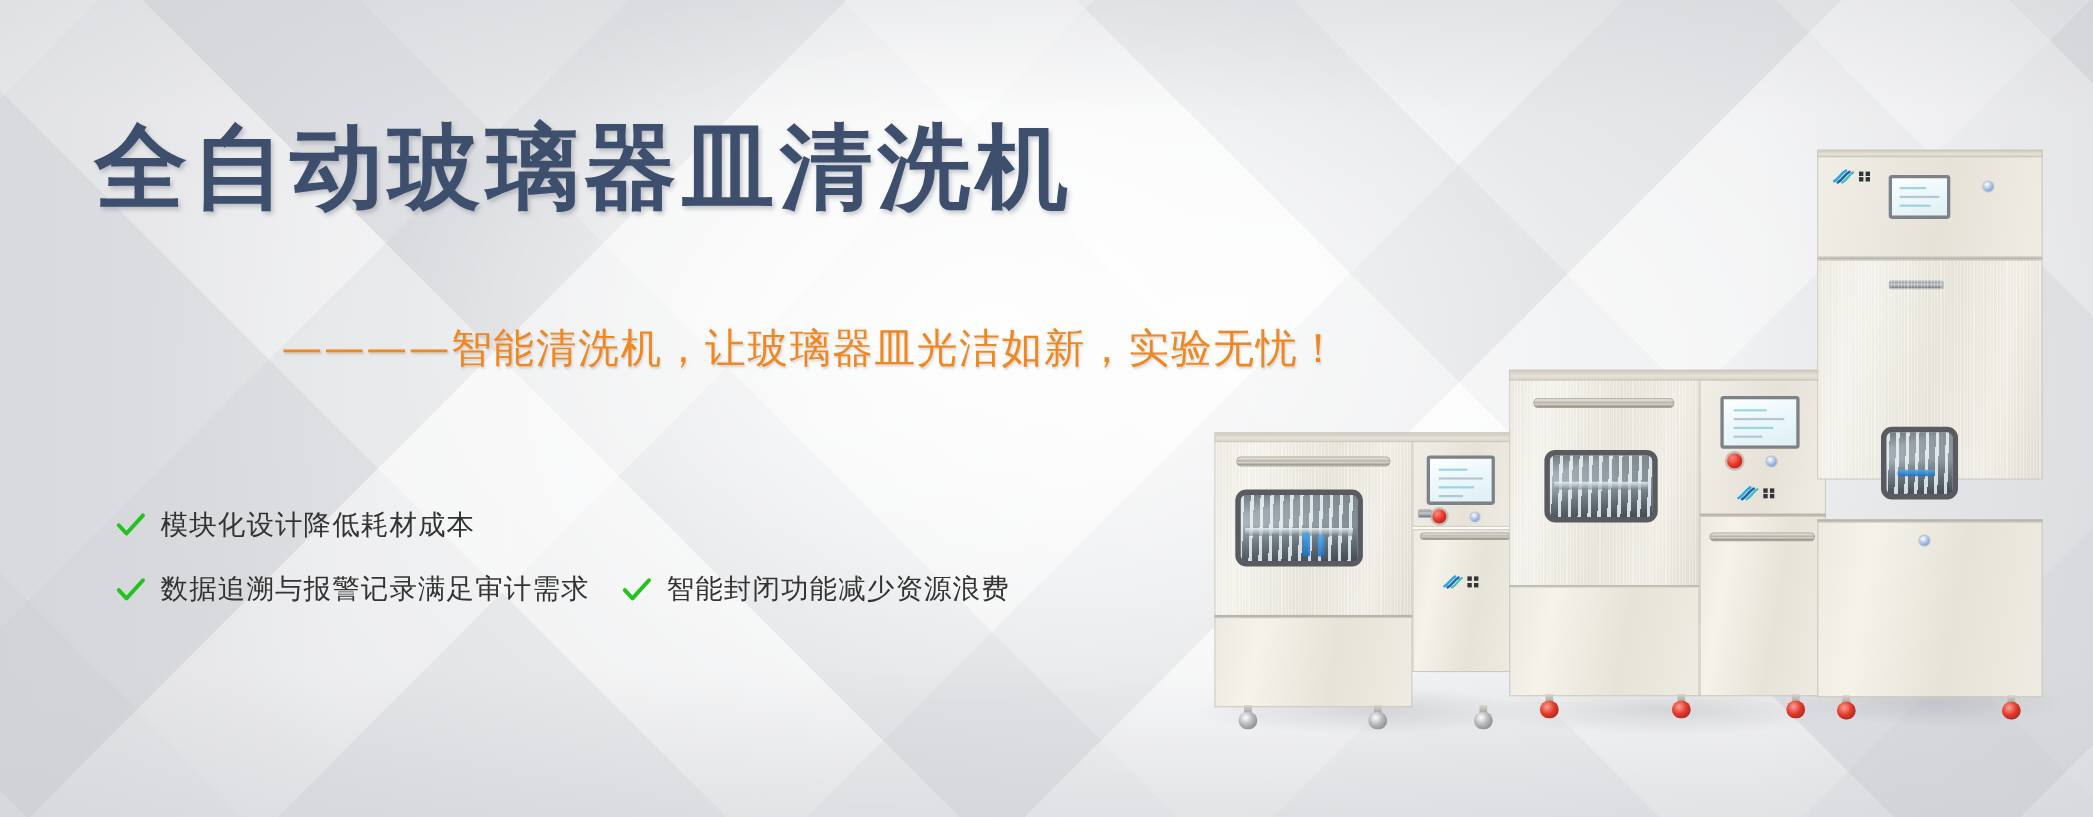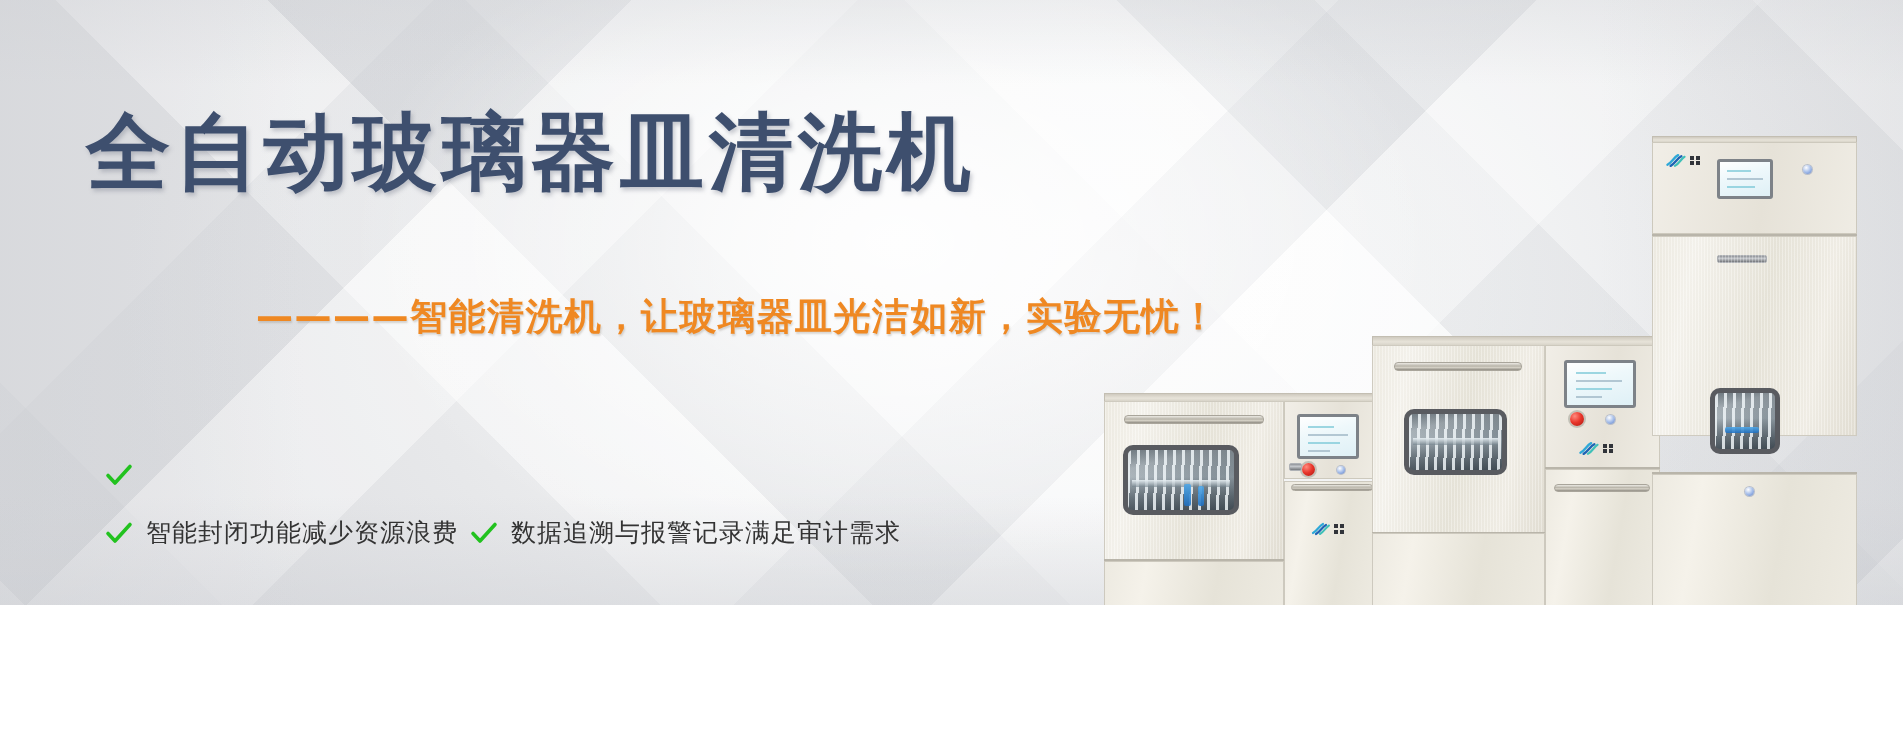"全自动玻璃器皿清洗机" .banner { height: 605px -> 743px }
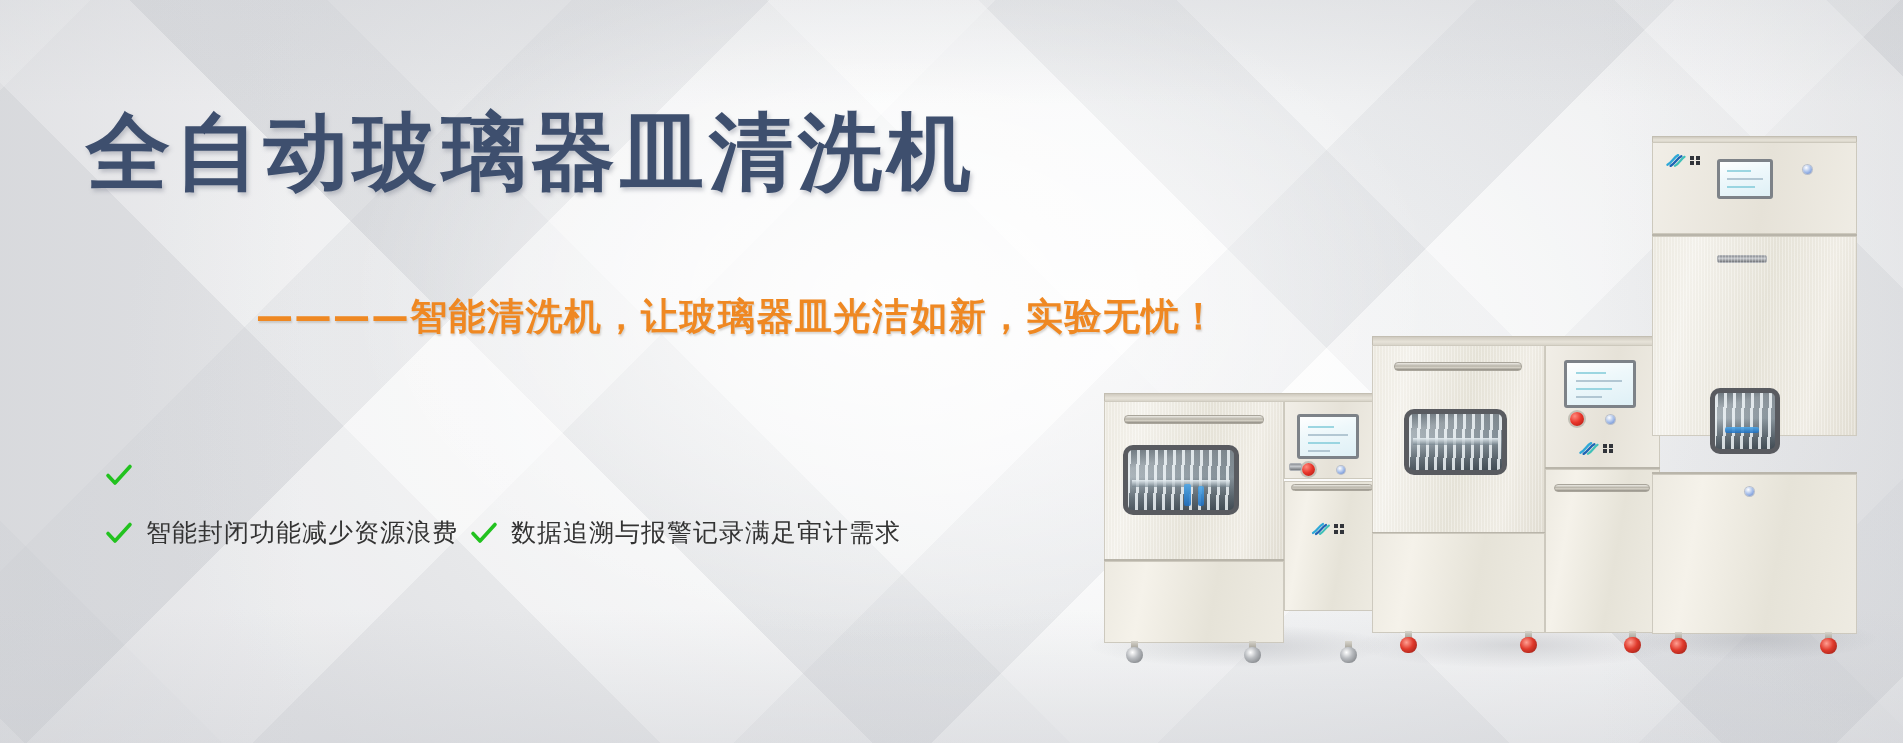"————智能清洗机，让玻璃器皿光洁如新，实验无忧！" .subtitle { font-weight: 700 -> 400 }
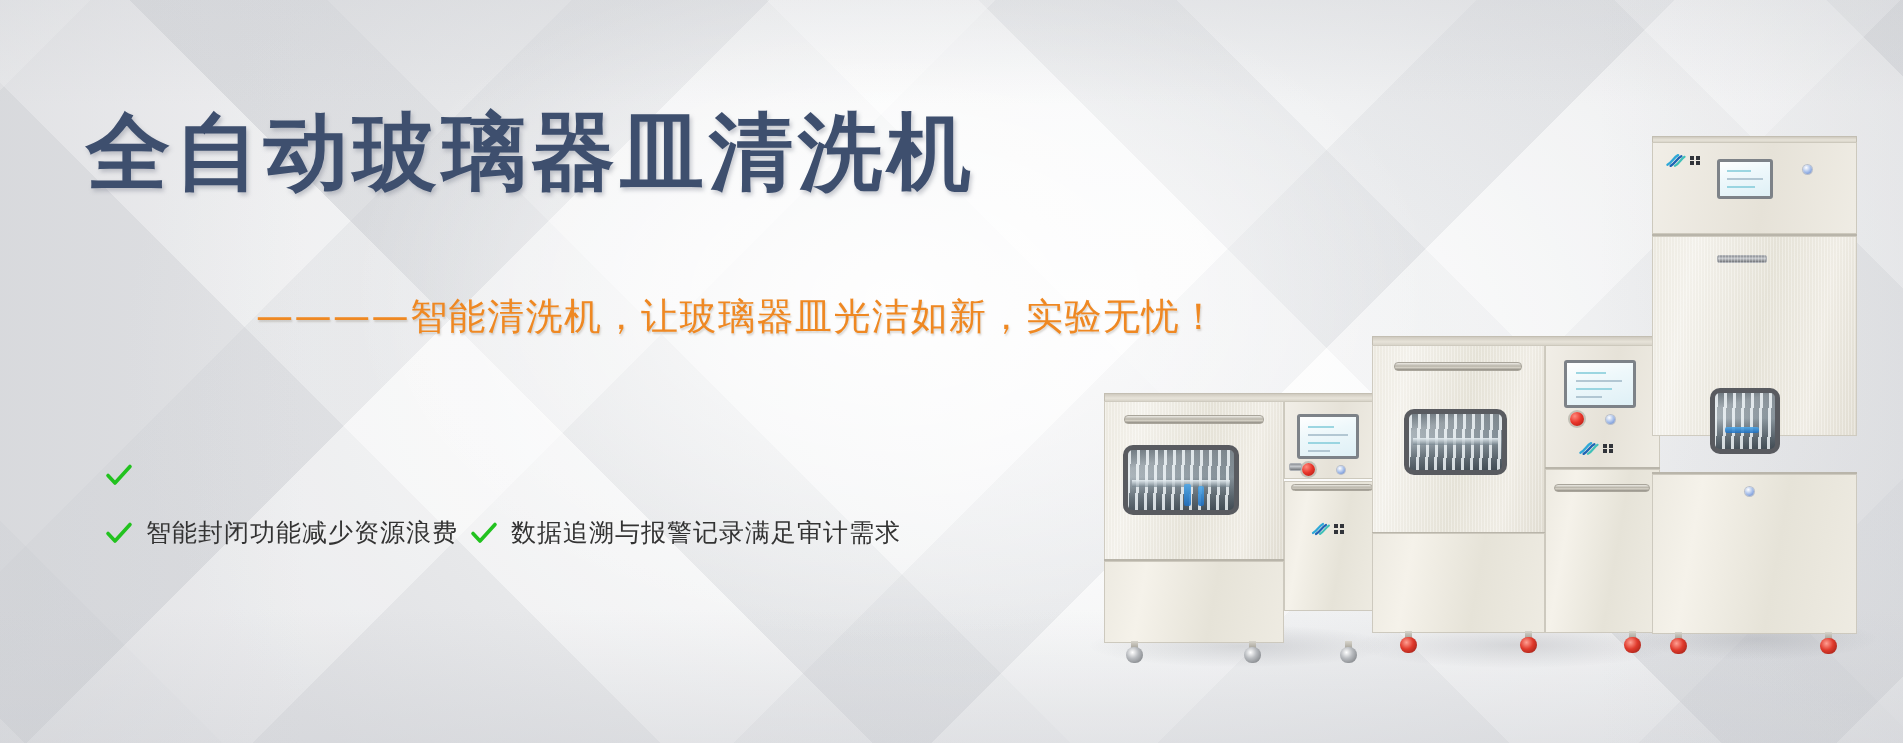"模块化设计降低耗材成本" span.feature-label { html: none -> <span>模块化设计降低耗材成本</span> }
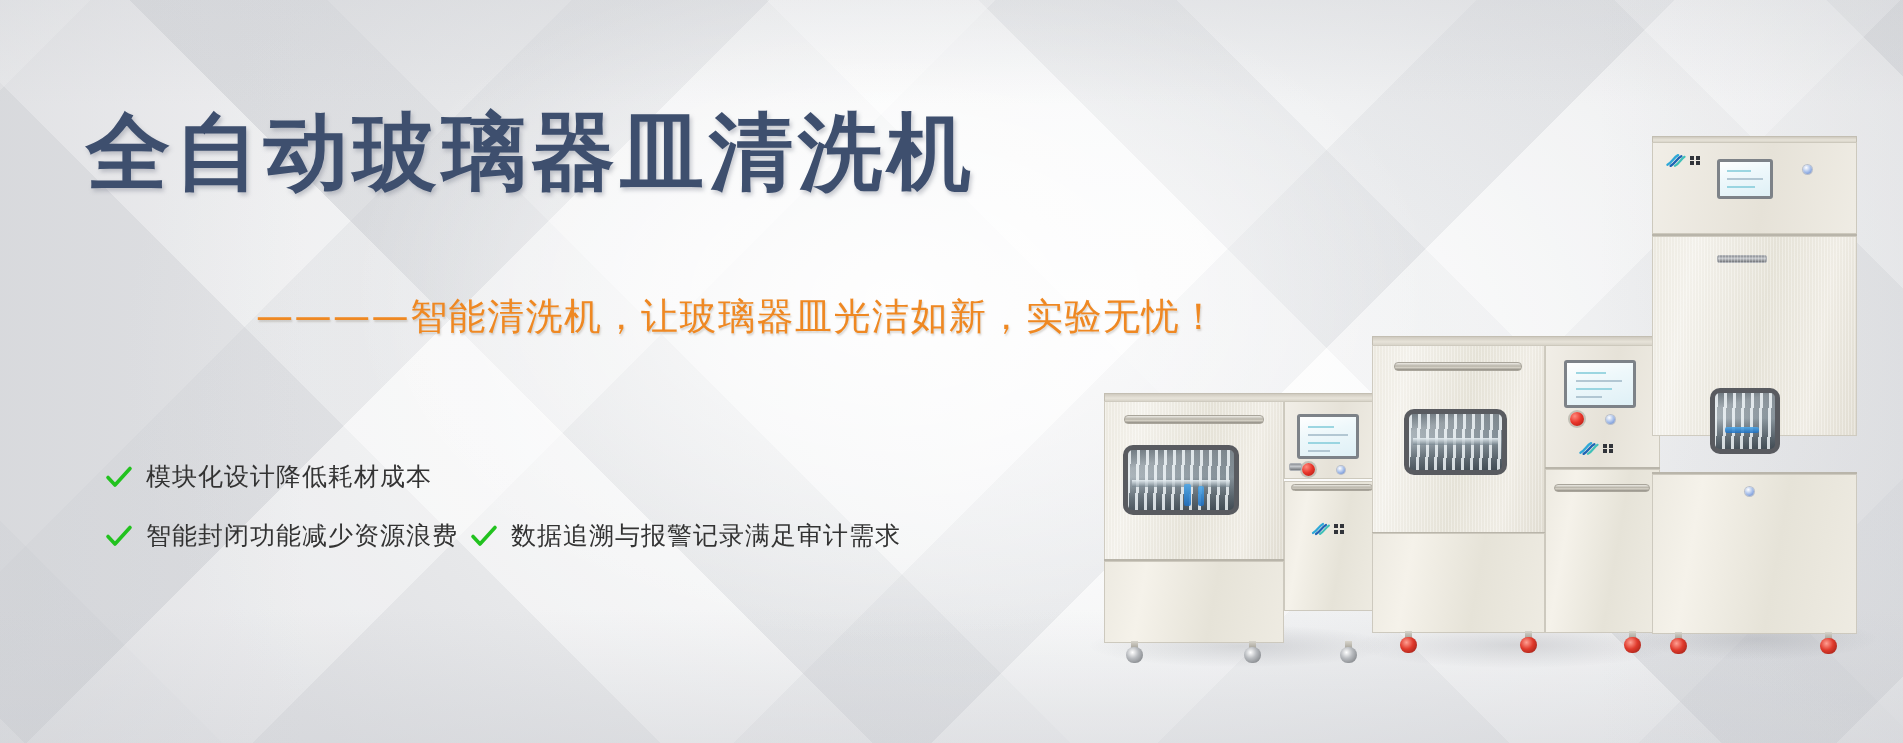"智能封闭功能减少资源浪费" div.feature { order: before "数据追溯与报警记录满足审计需求" -> after "数据追溯与报警记录满足审计需求" }
